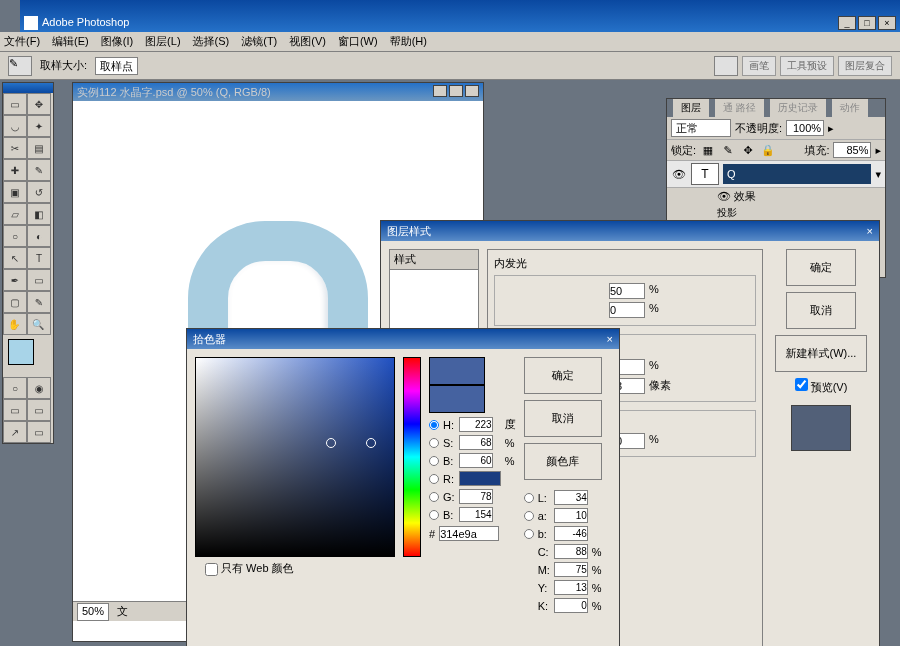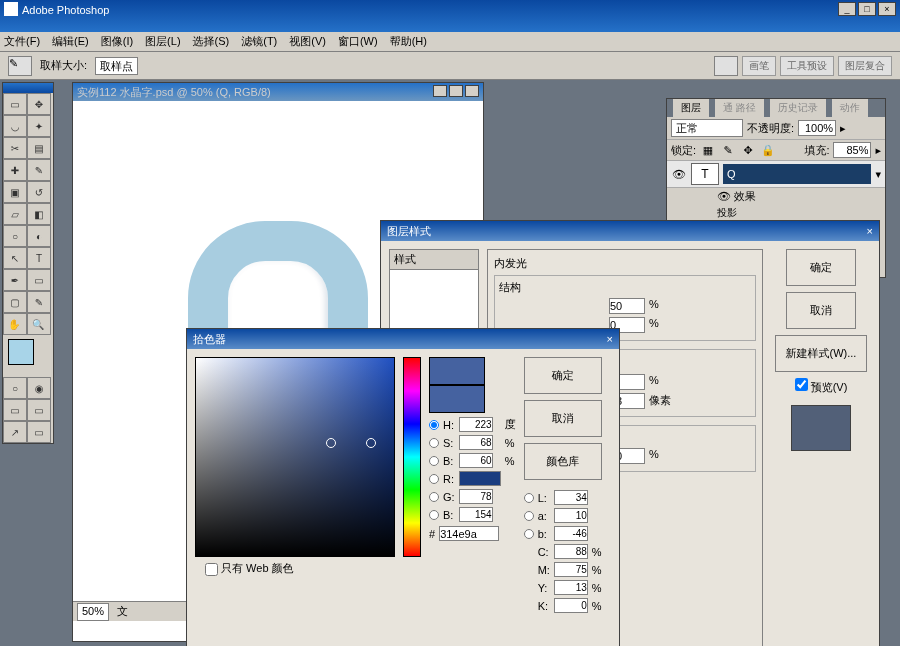"Adobe Photoshop" .titlebar { align-items: flex-end -> flex-start; margin-left: none -> 20px }
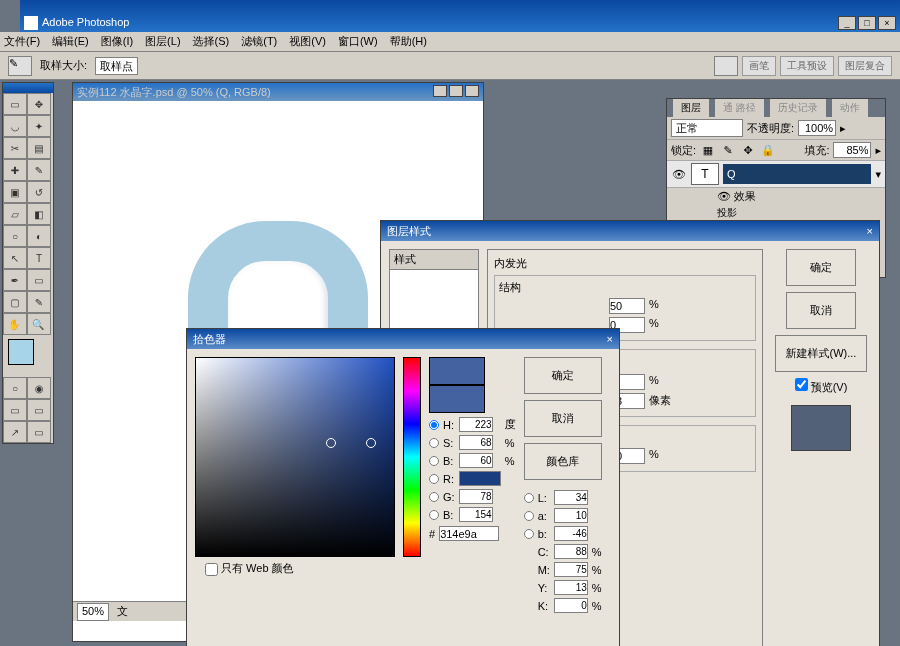"正常" span.select { width: 72px -> 60px }
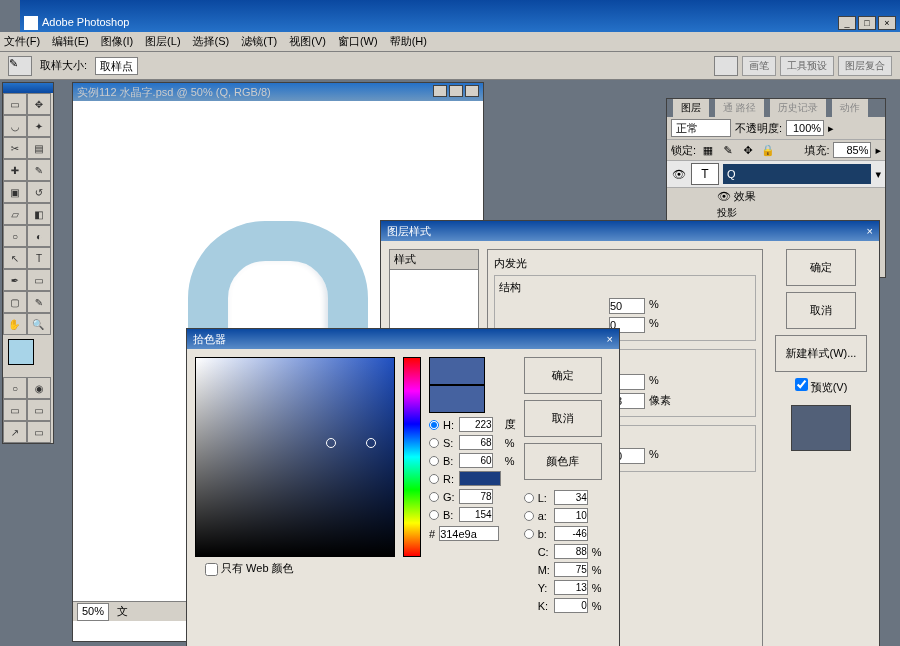"结构" div { html: <div>结构</div> -> none }
